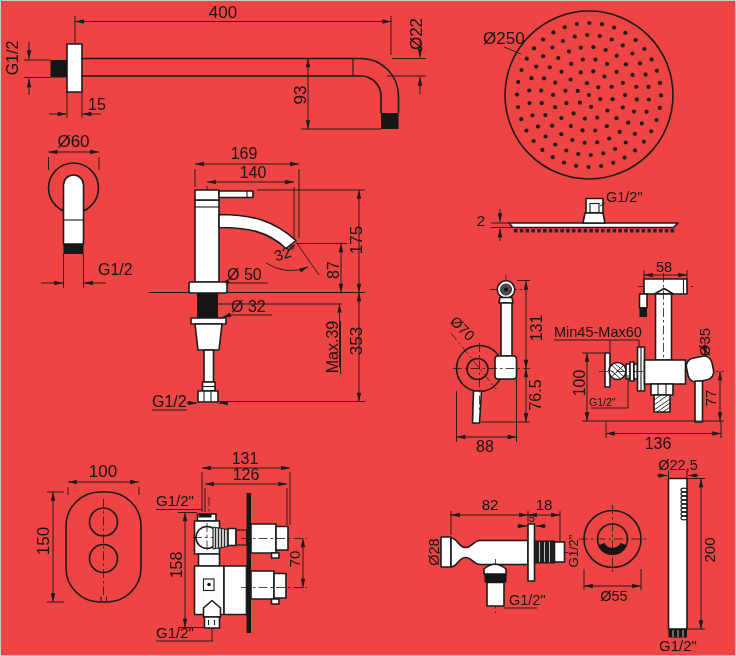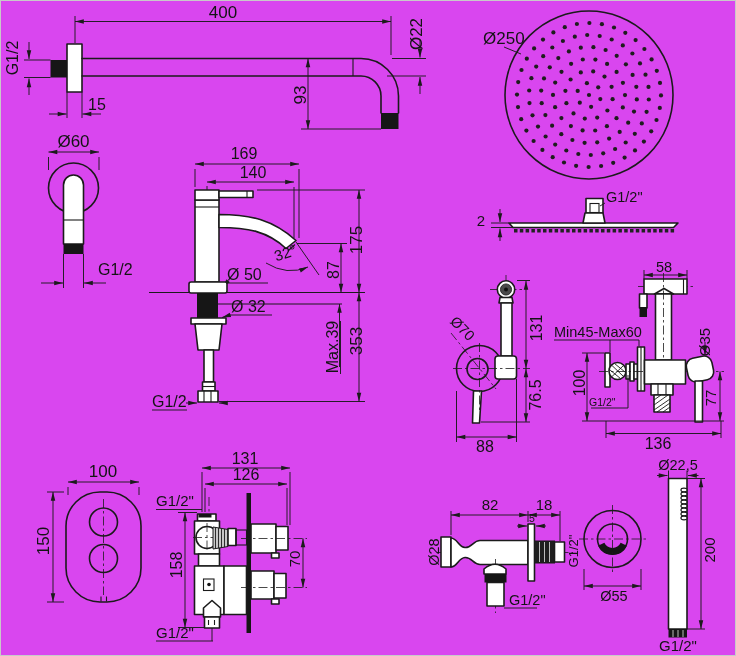"400" .sheet { background: #d946ef -> #ef4444 }
